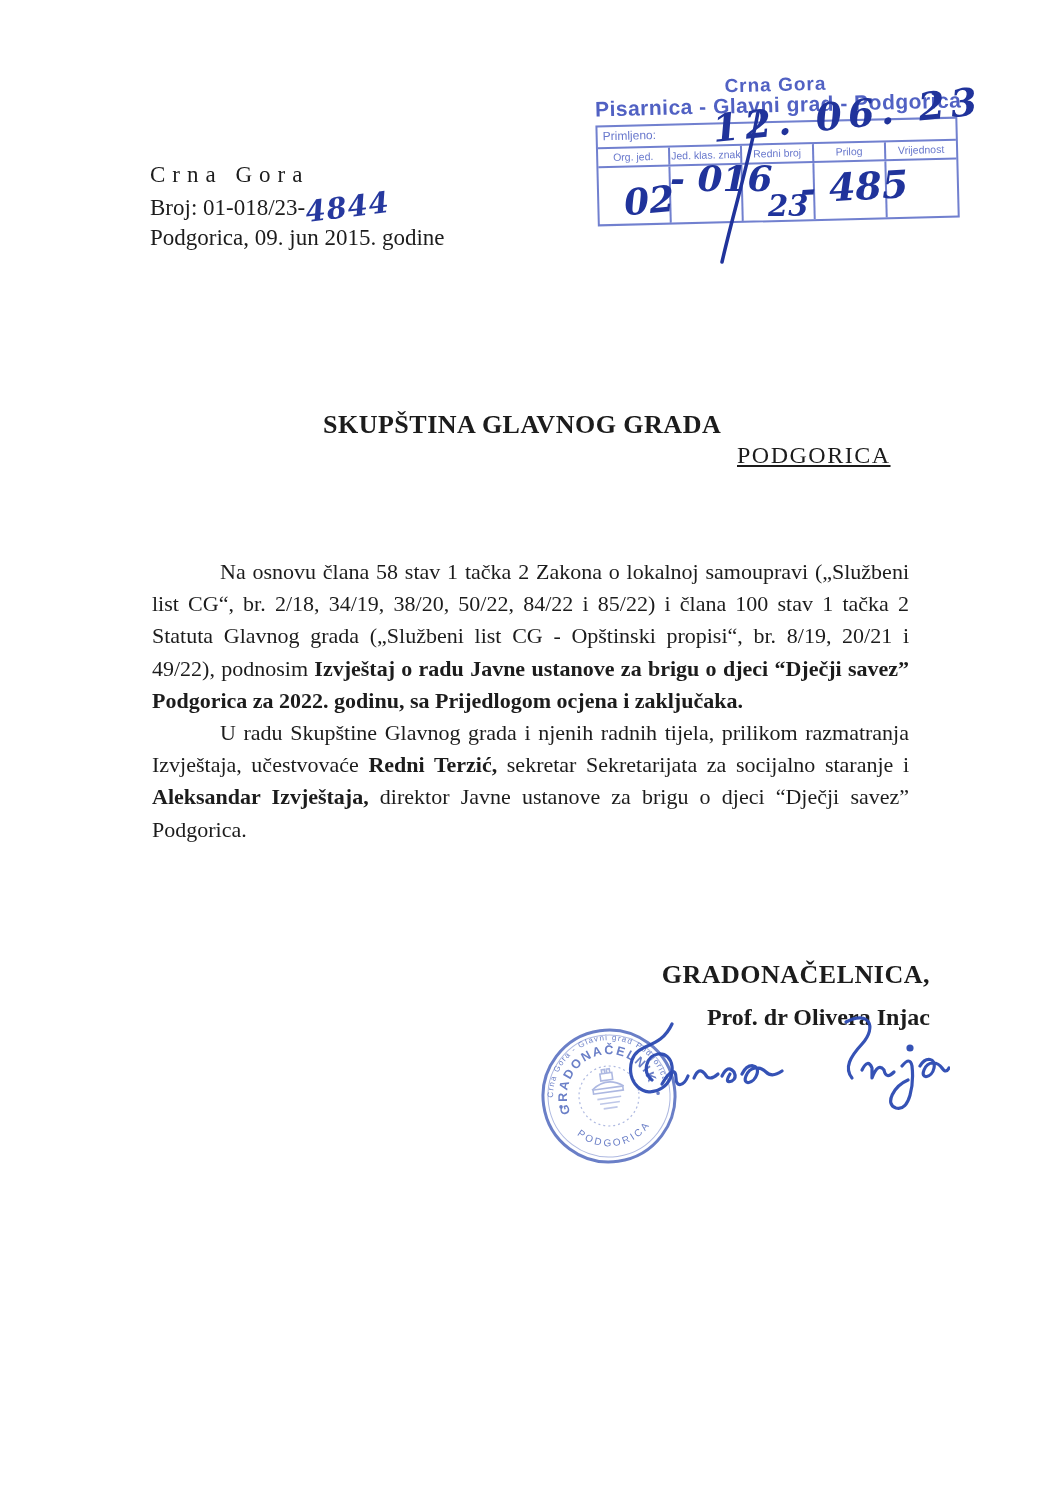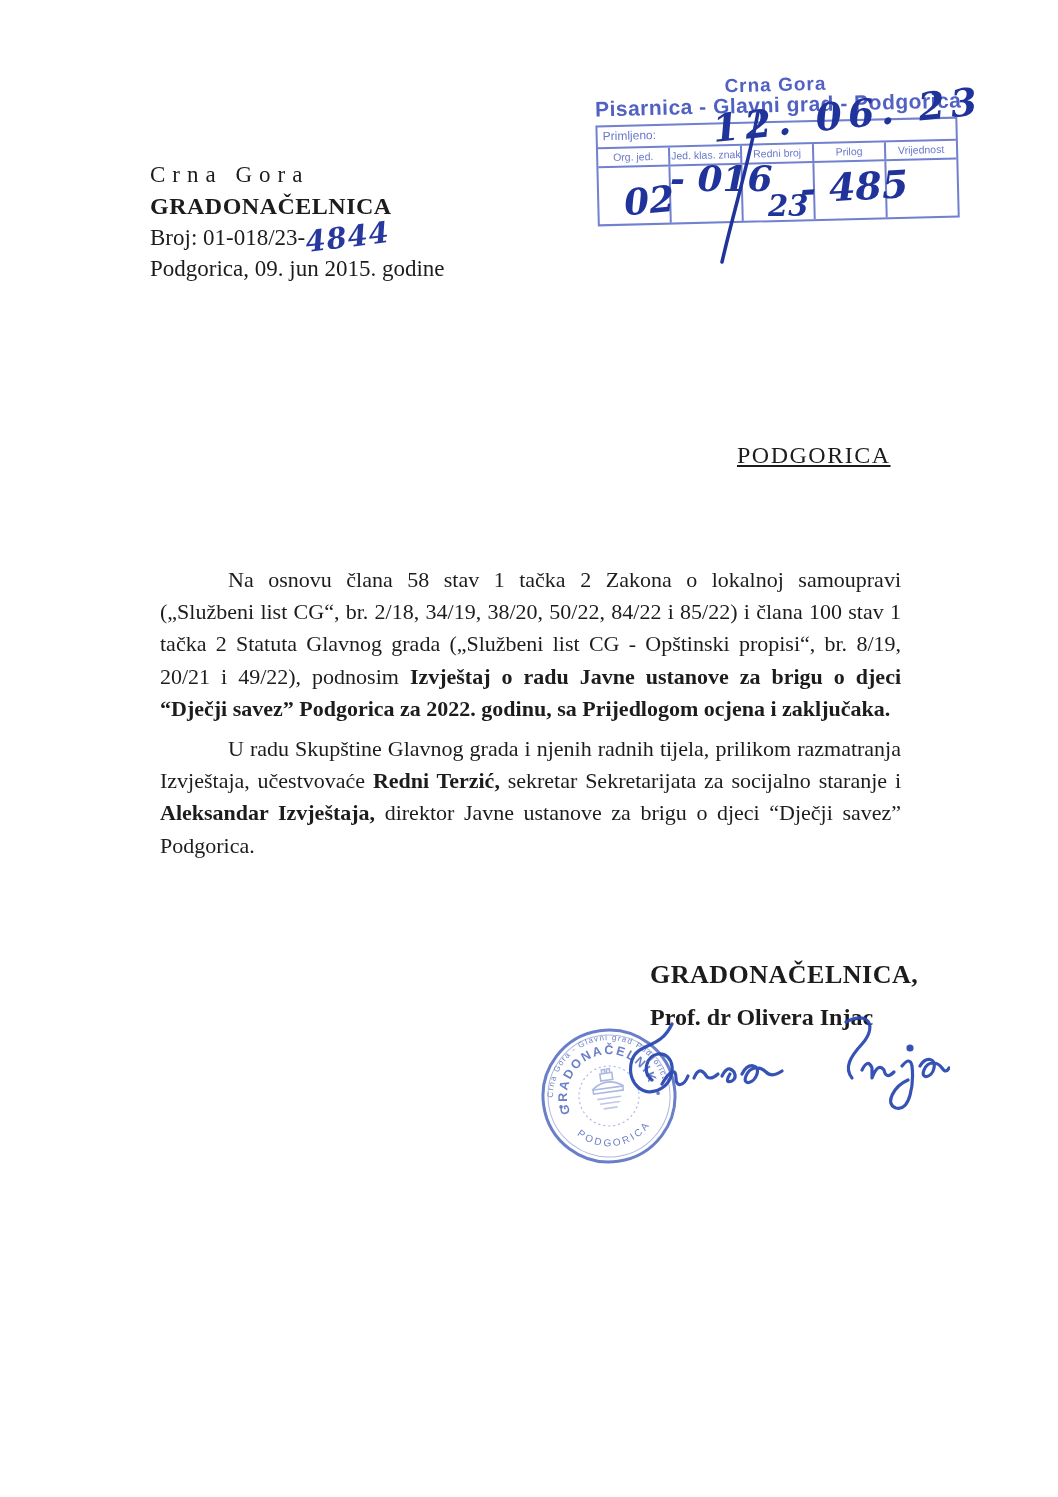"GRADONAČELNICA" div.lh-office { html: <div>GRADONAČELNICA</div> -> none }
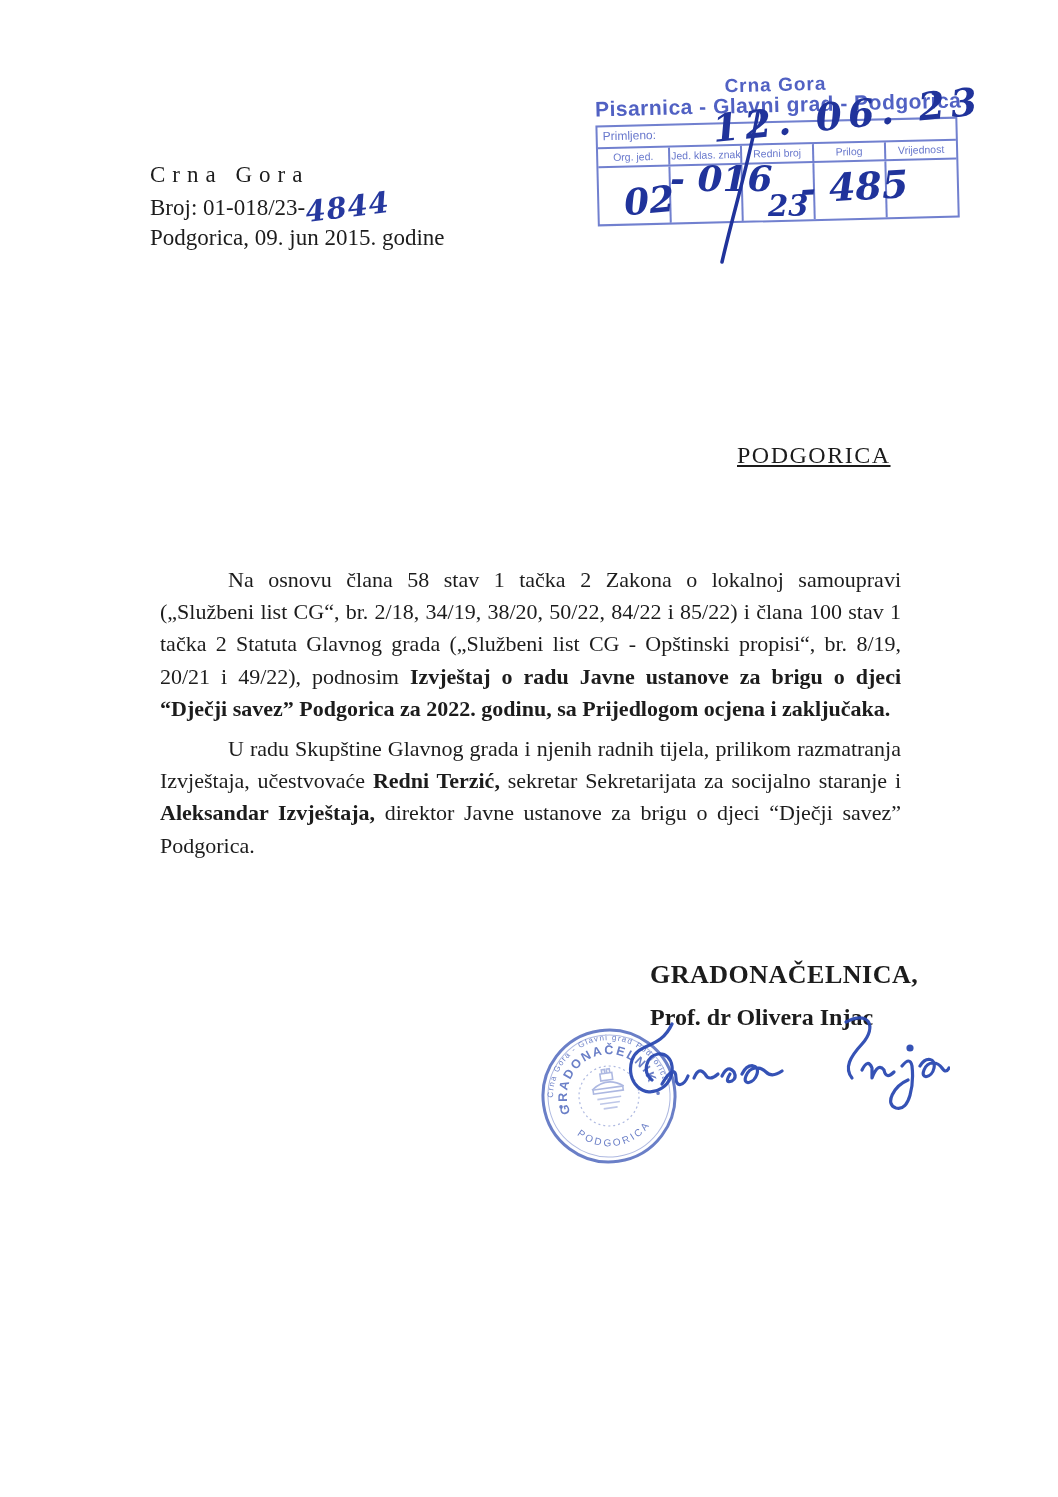"SKUPŠTINA GLAVNOG GRADA" div.recipient-title { html: none -> <div>SKUPŠTINA GLAVNOG GRADA</div> }
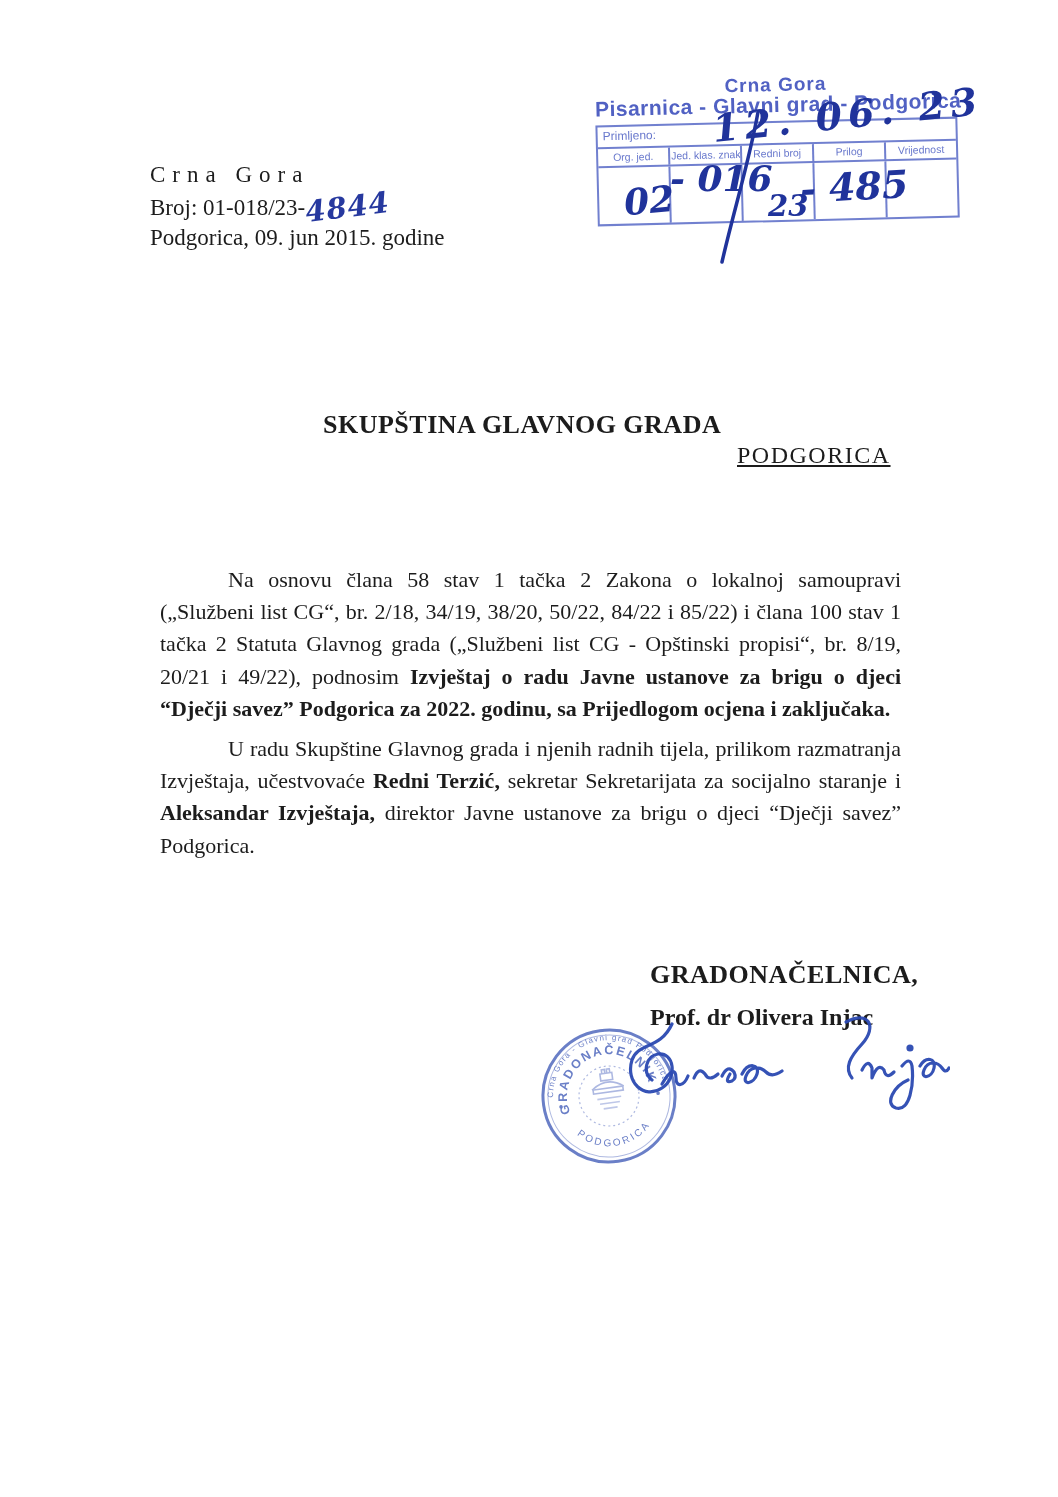"Na osnovu člana 58 stav" .body-text p { margin: 8px -> 0 }
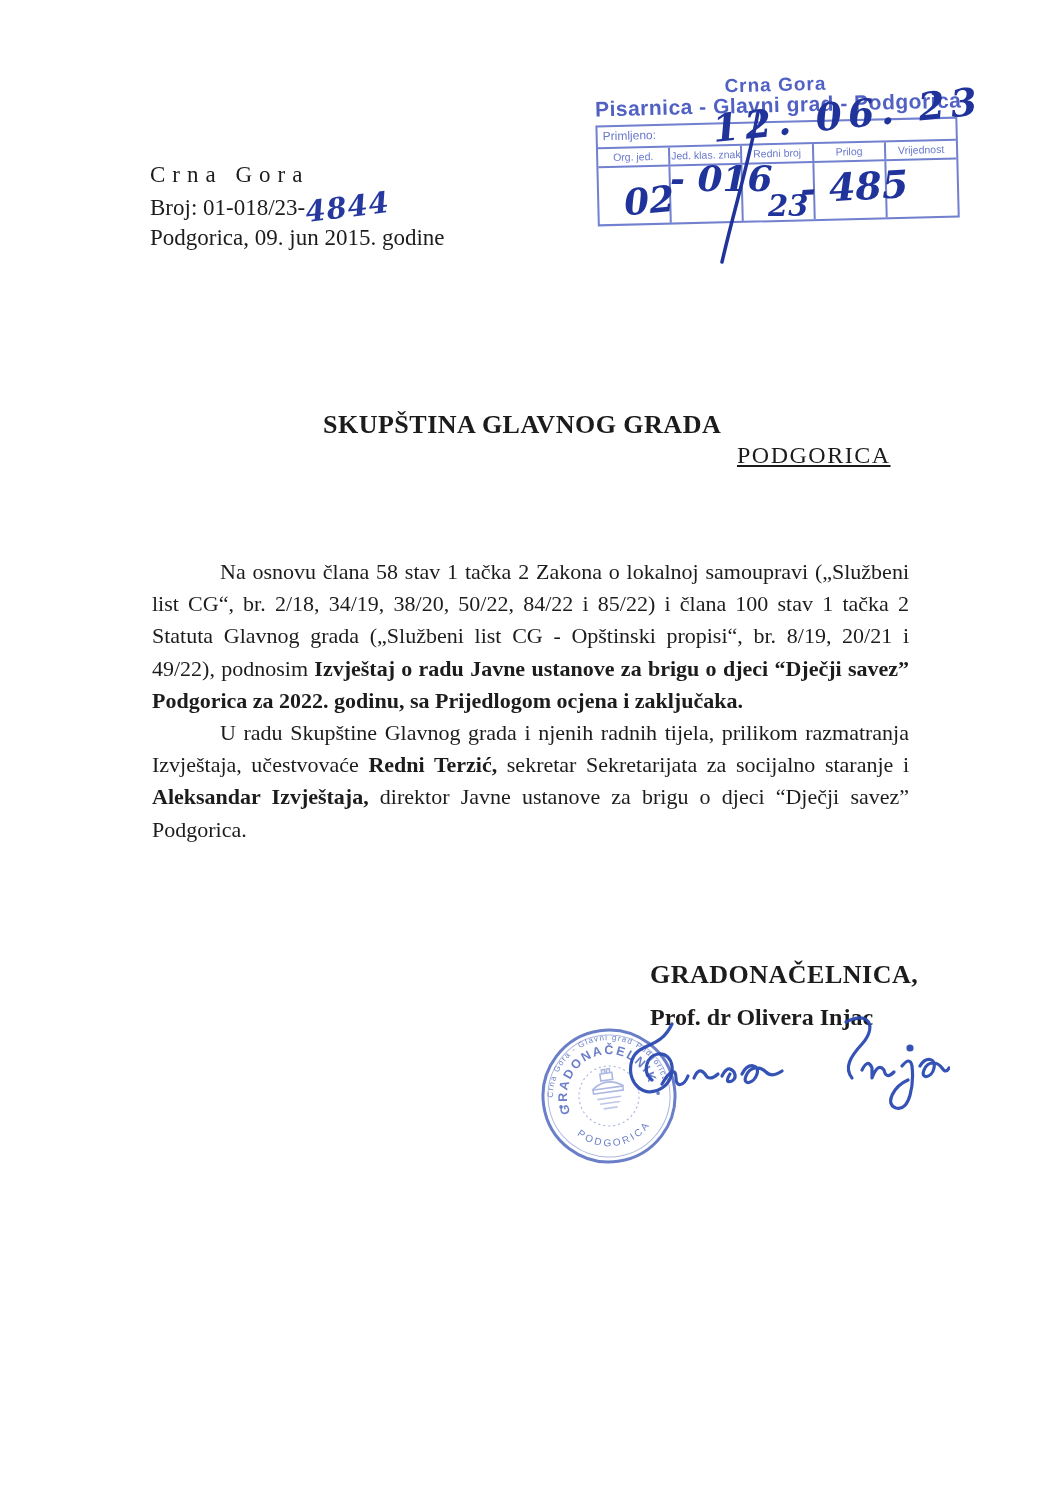"GRADONAČELNICA," .signature-block { text-align: left -> right }
